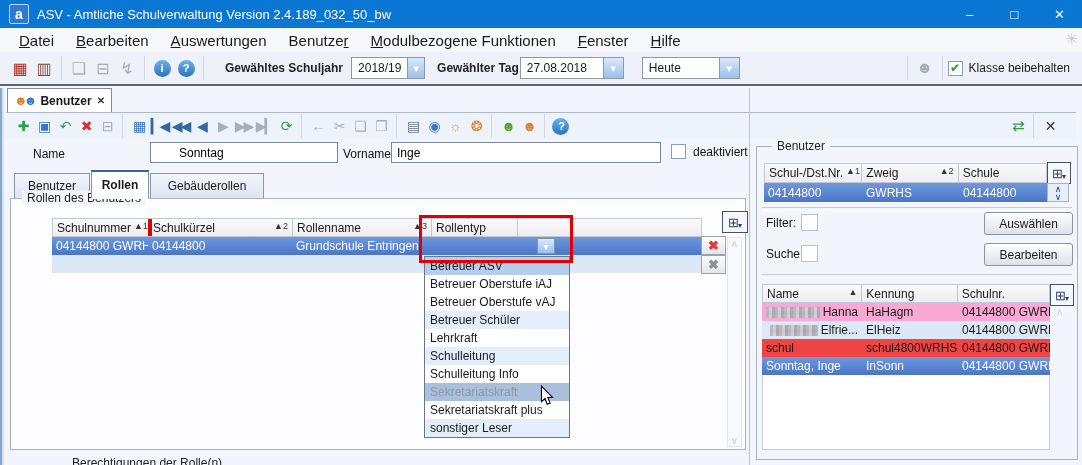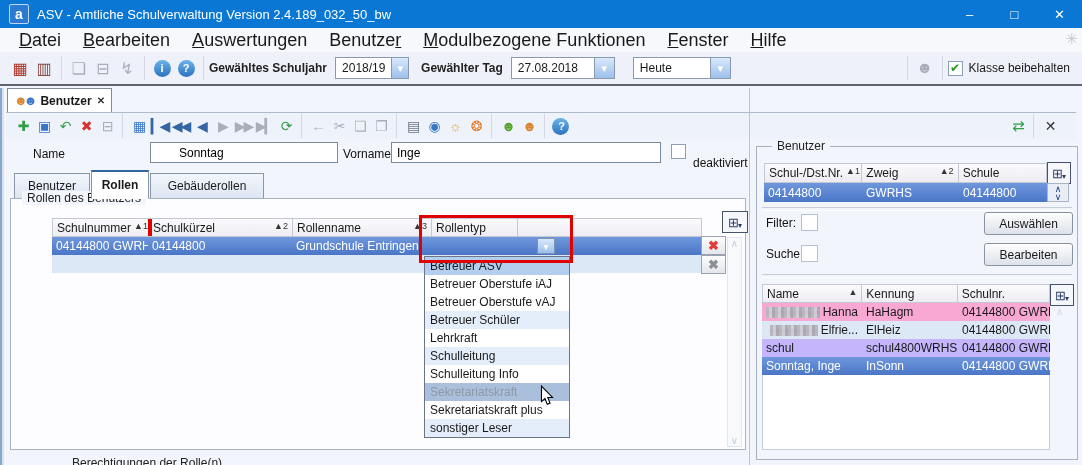"Datei" .menu-item { font-size: 18px -> 15px }
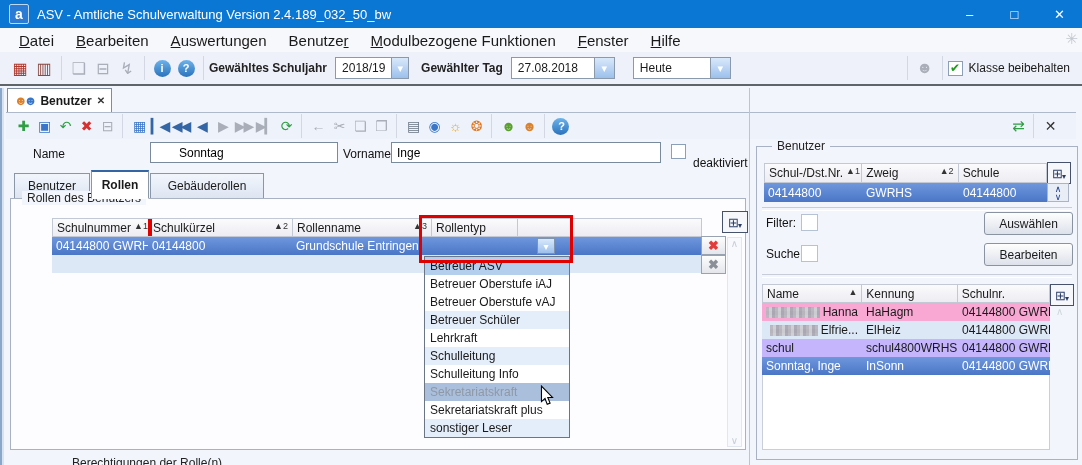"Gewähltes Schuljahr" span.tb-label { margin-left: 0 -> 16px }
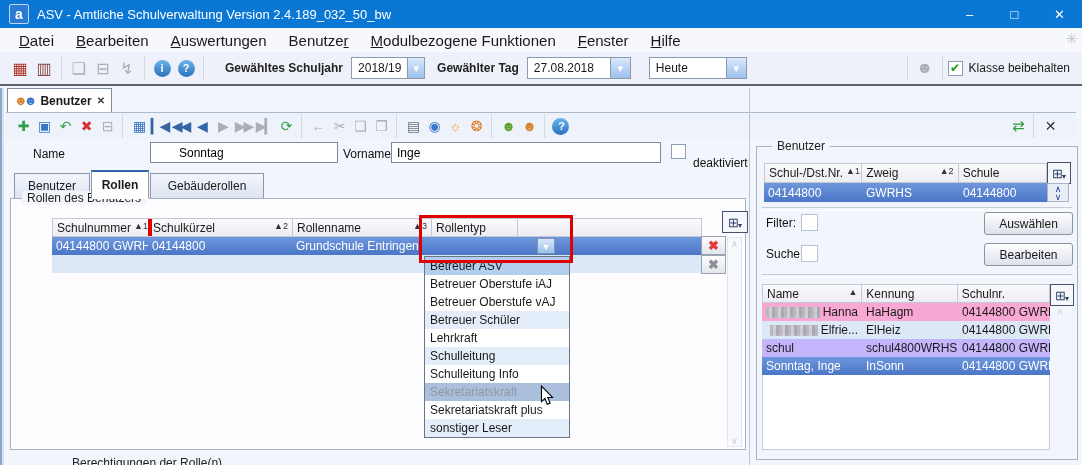"27.08.2018" span.combo { margin-left: 8px -> 1px }
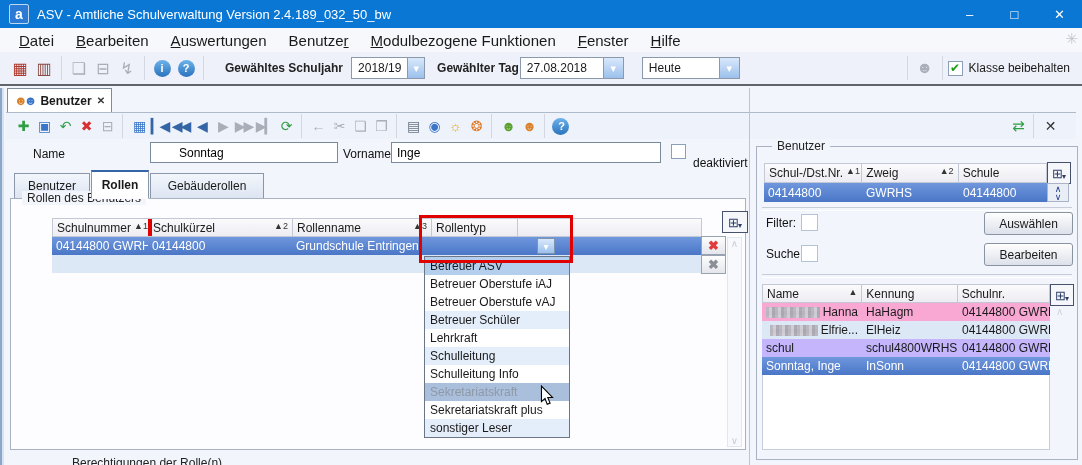"deaktiviert" div.form-label { top: 68px -> 57px }
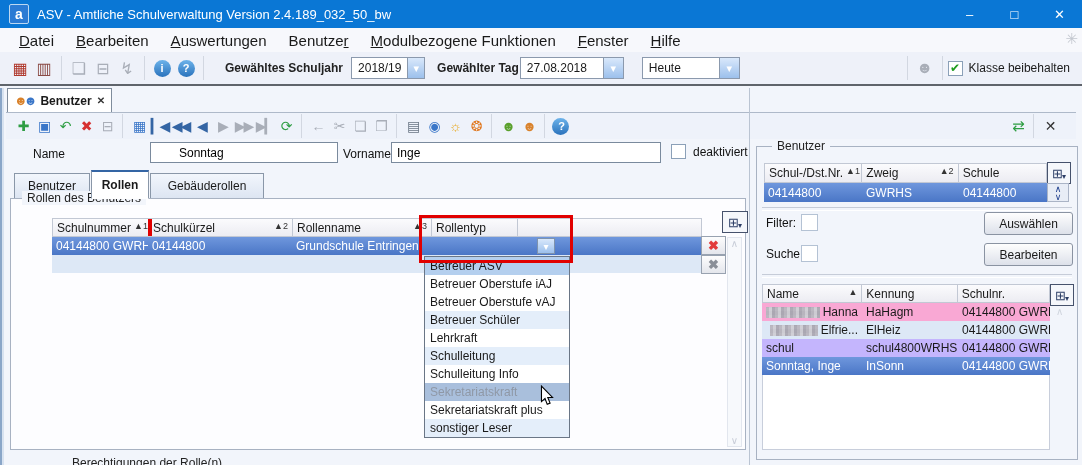"schul" div.trow { background: #c4b5fd -> #ef4444 }
